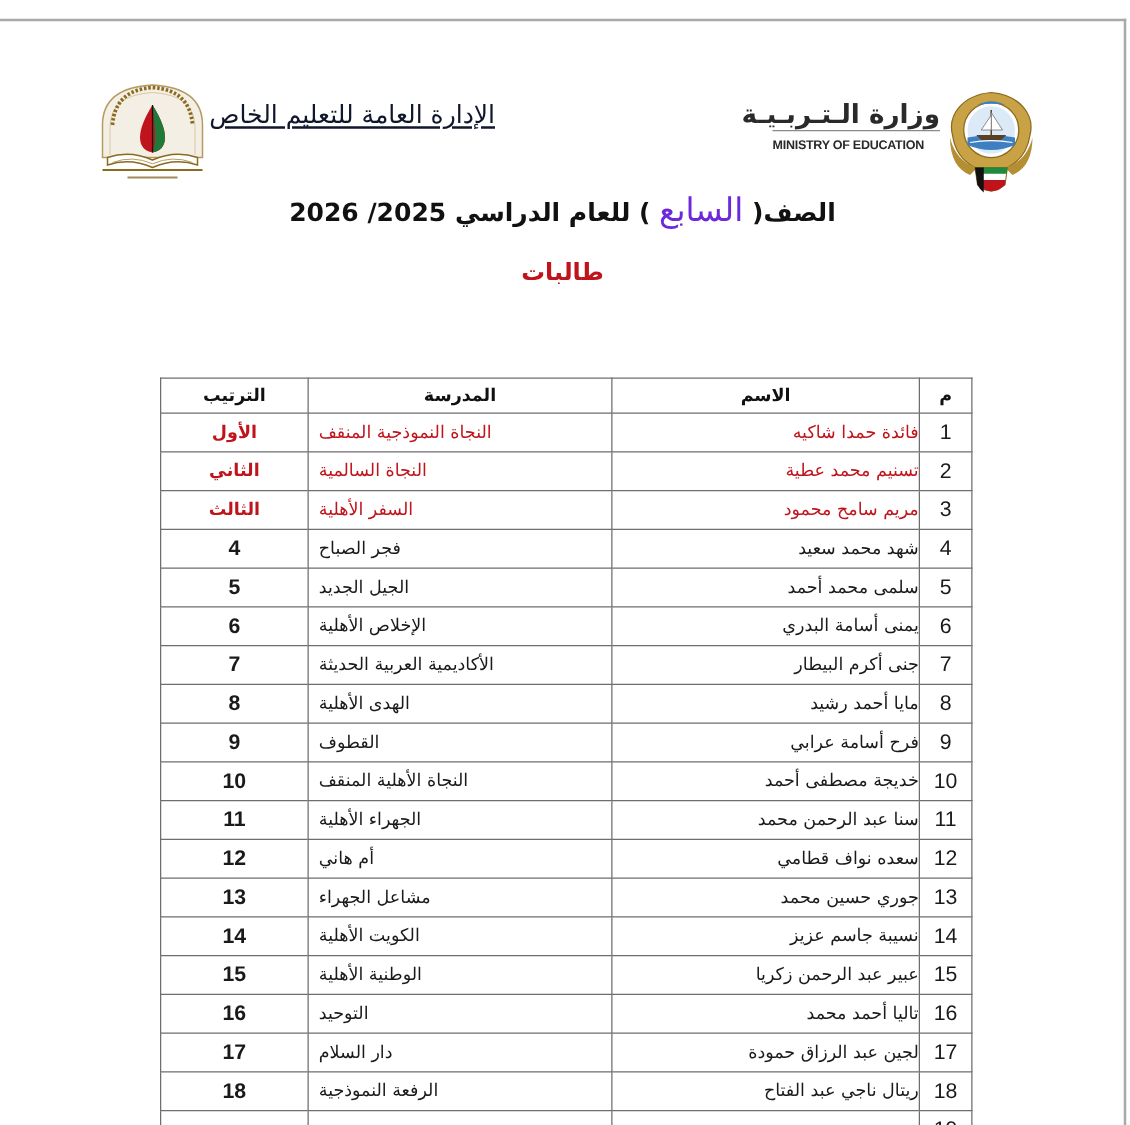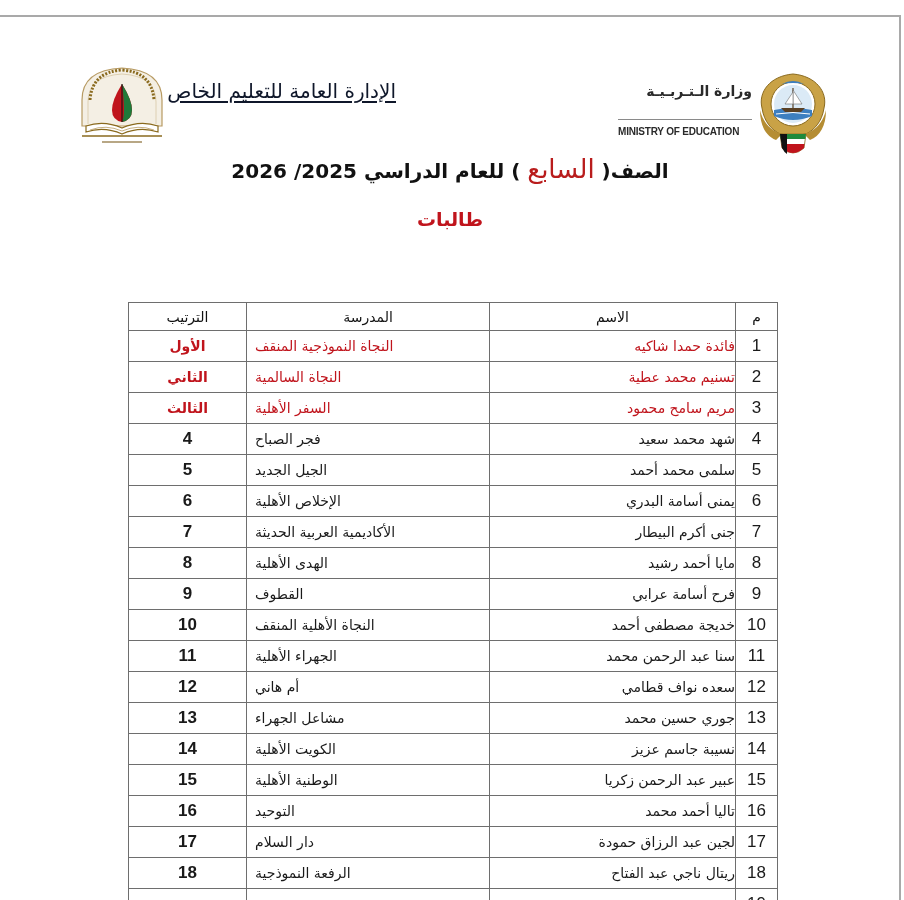"وزارة الـتـربـيـة" .ministry-ar { font-size: 14px -> 21px; padding-bottom: 15px -> 0 }
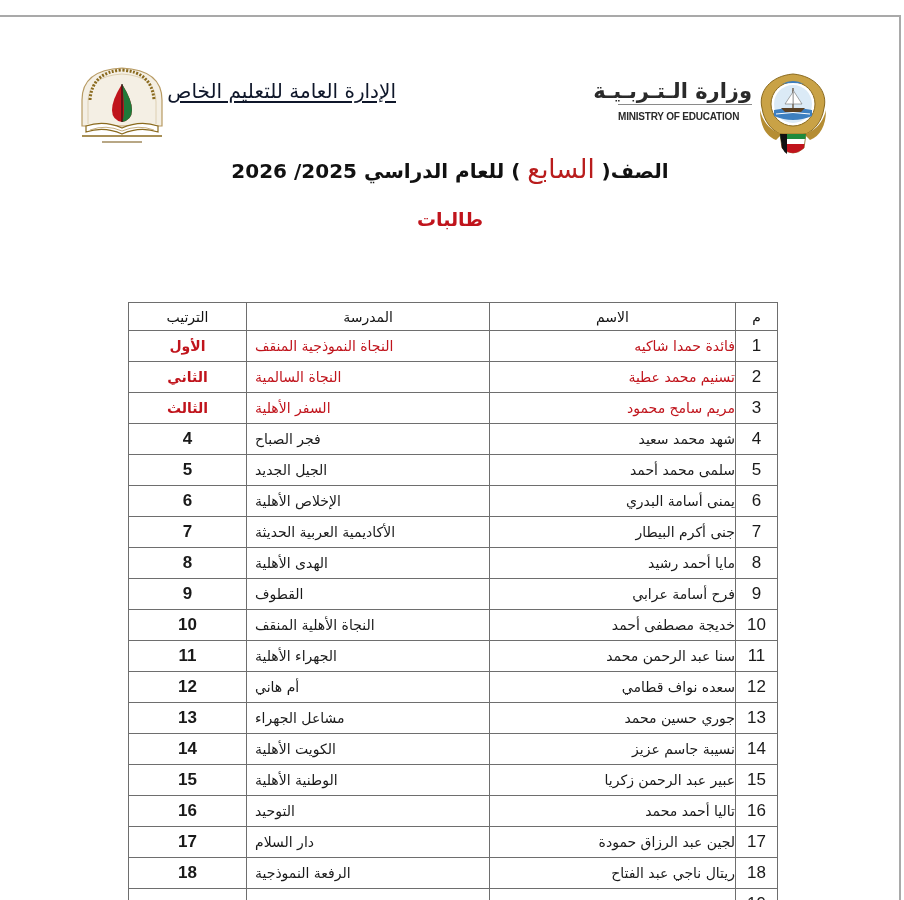"السابع" .grade-red { color: #b91c1c -> #6d28d9 }
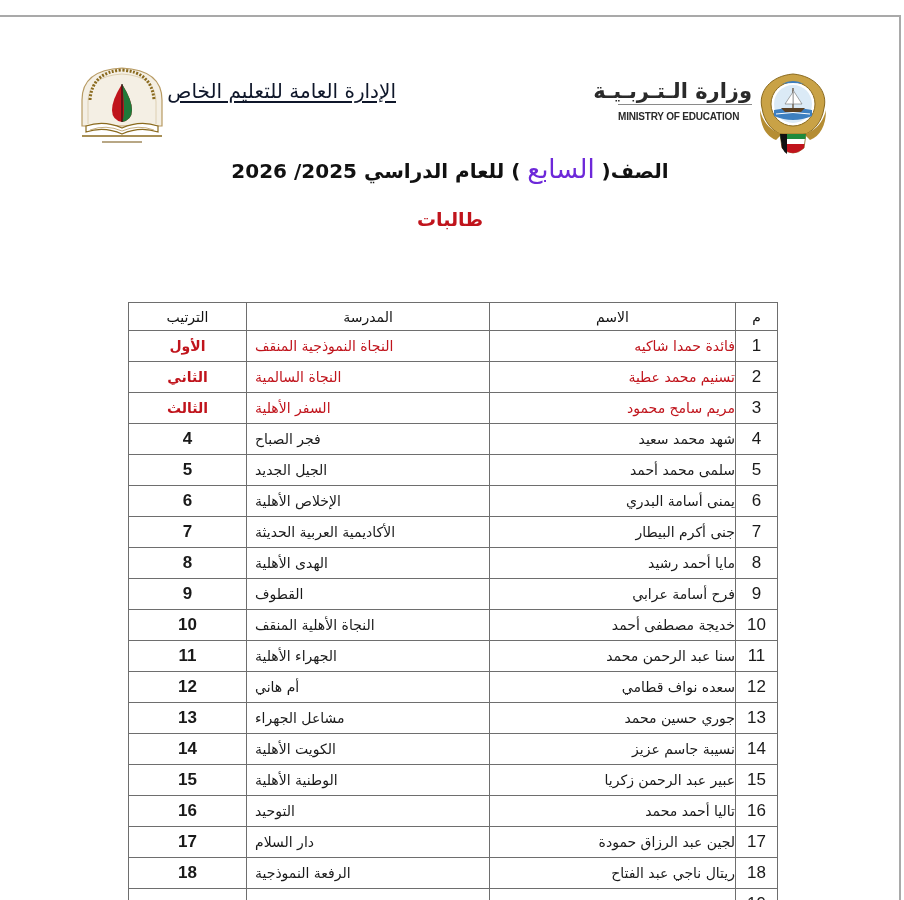"الترتيب" .results-table th { font-weight: normal -> bold }
